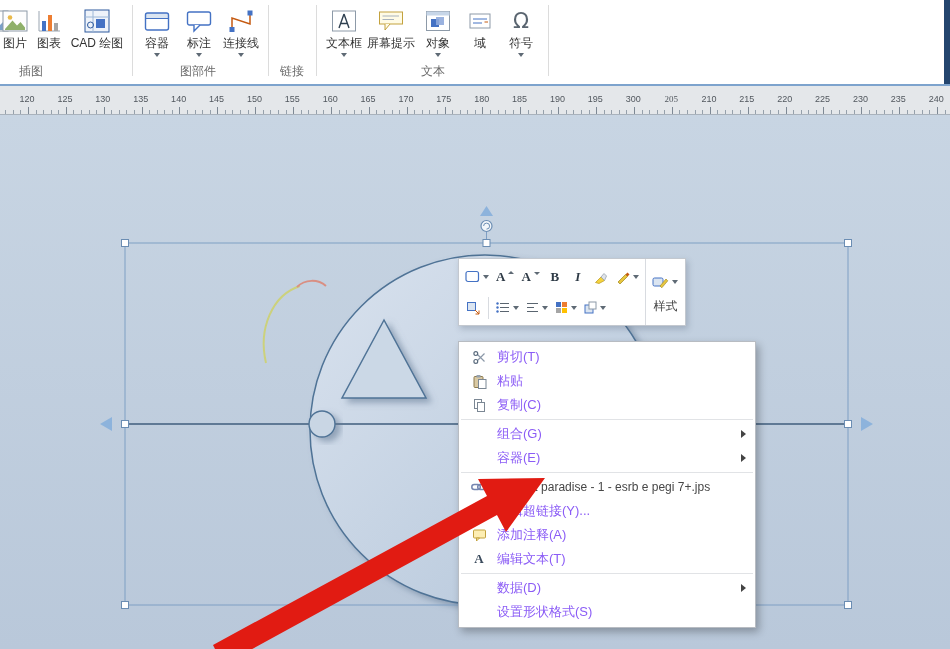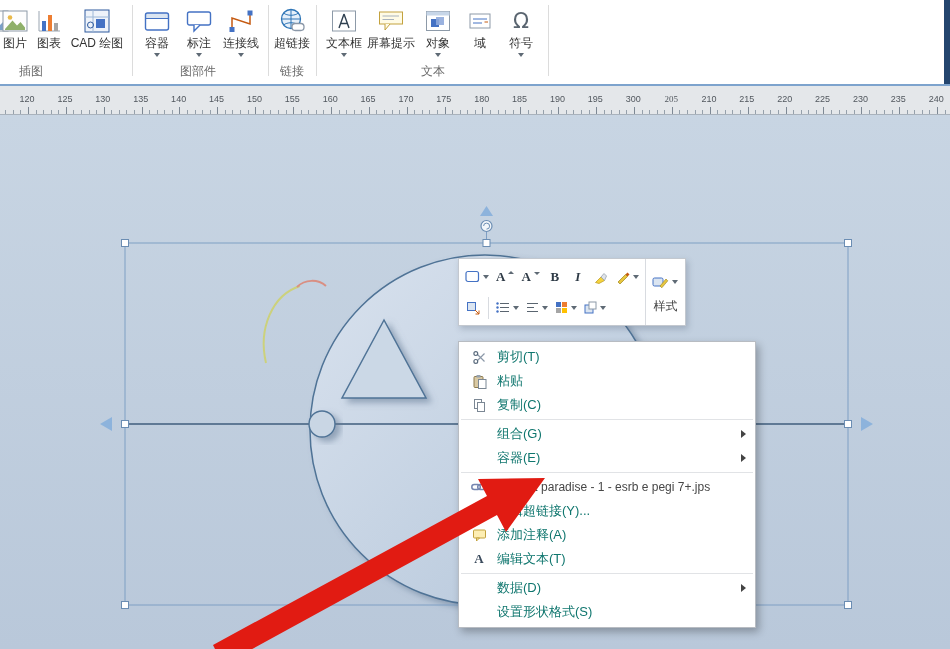"超链接" div.rbtn { html: <div> <span> <svg> <circle></circle> <path></path> <rect></rect> </svg> </span> <span>超链接</span> </div> -> none }
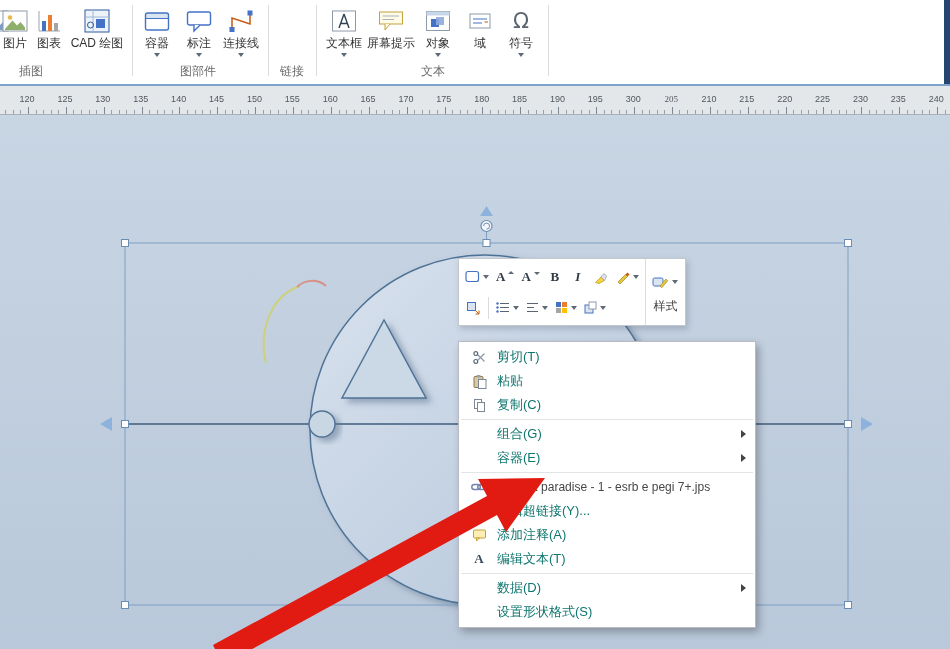"剪切(T)" .mlabel { color: #0f766e -> #8b5cf6 }
